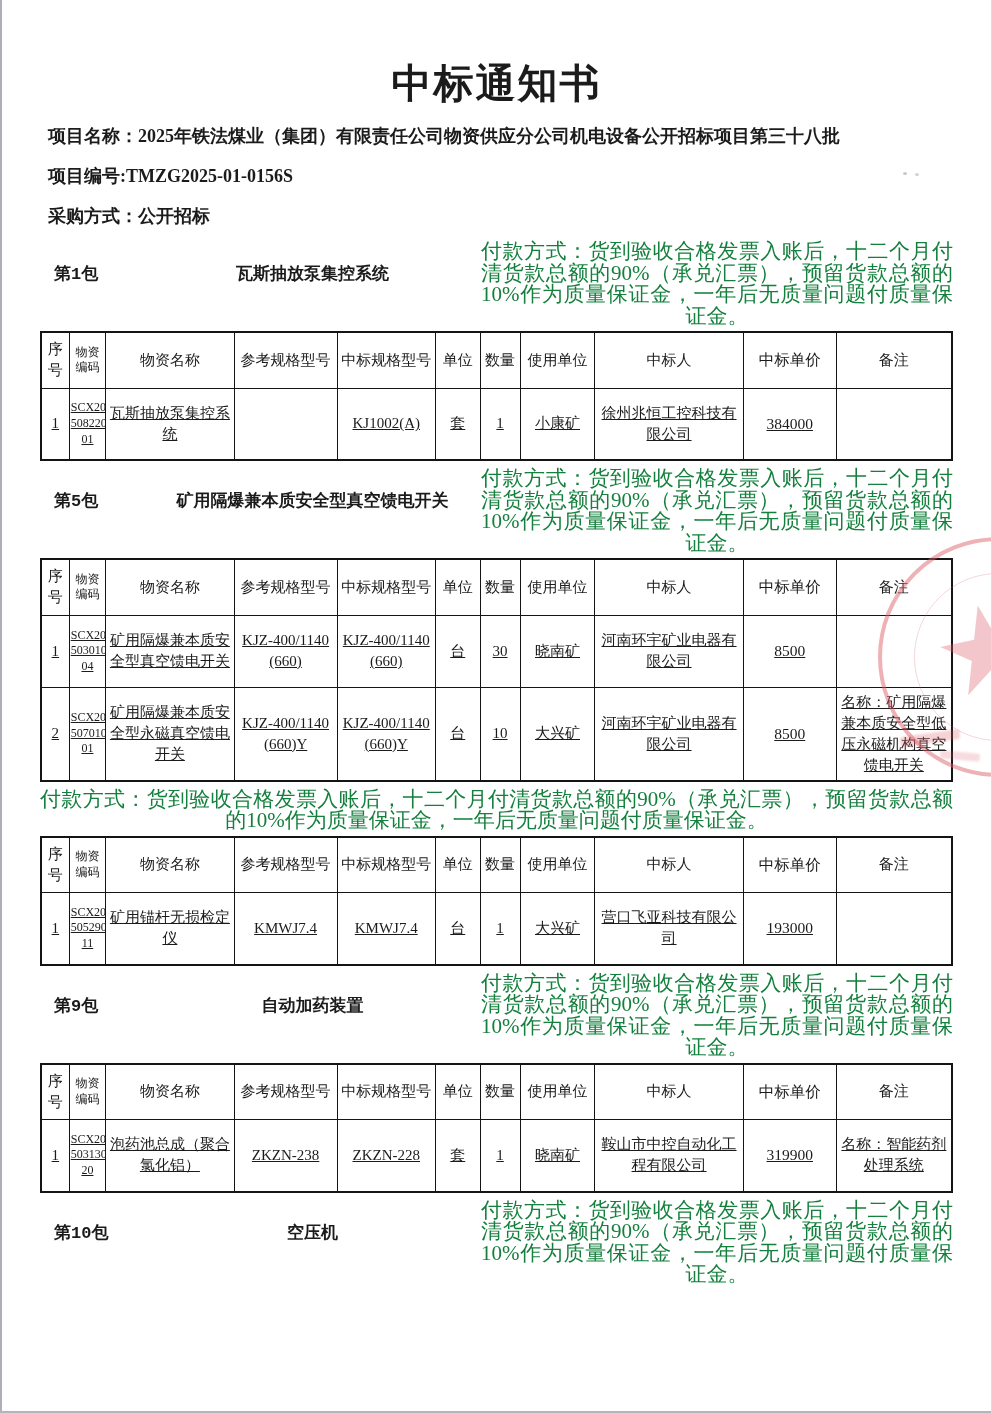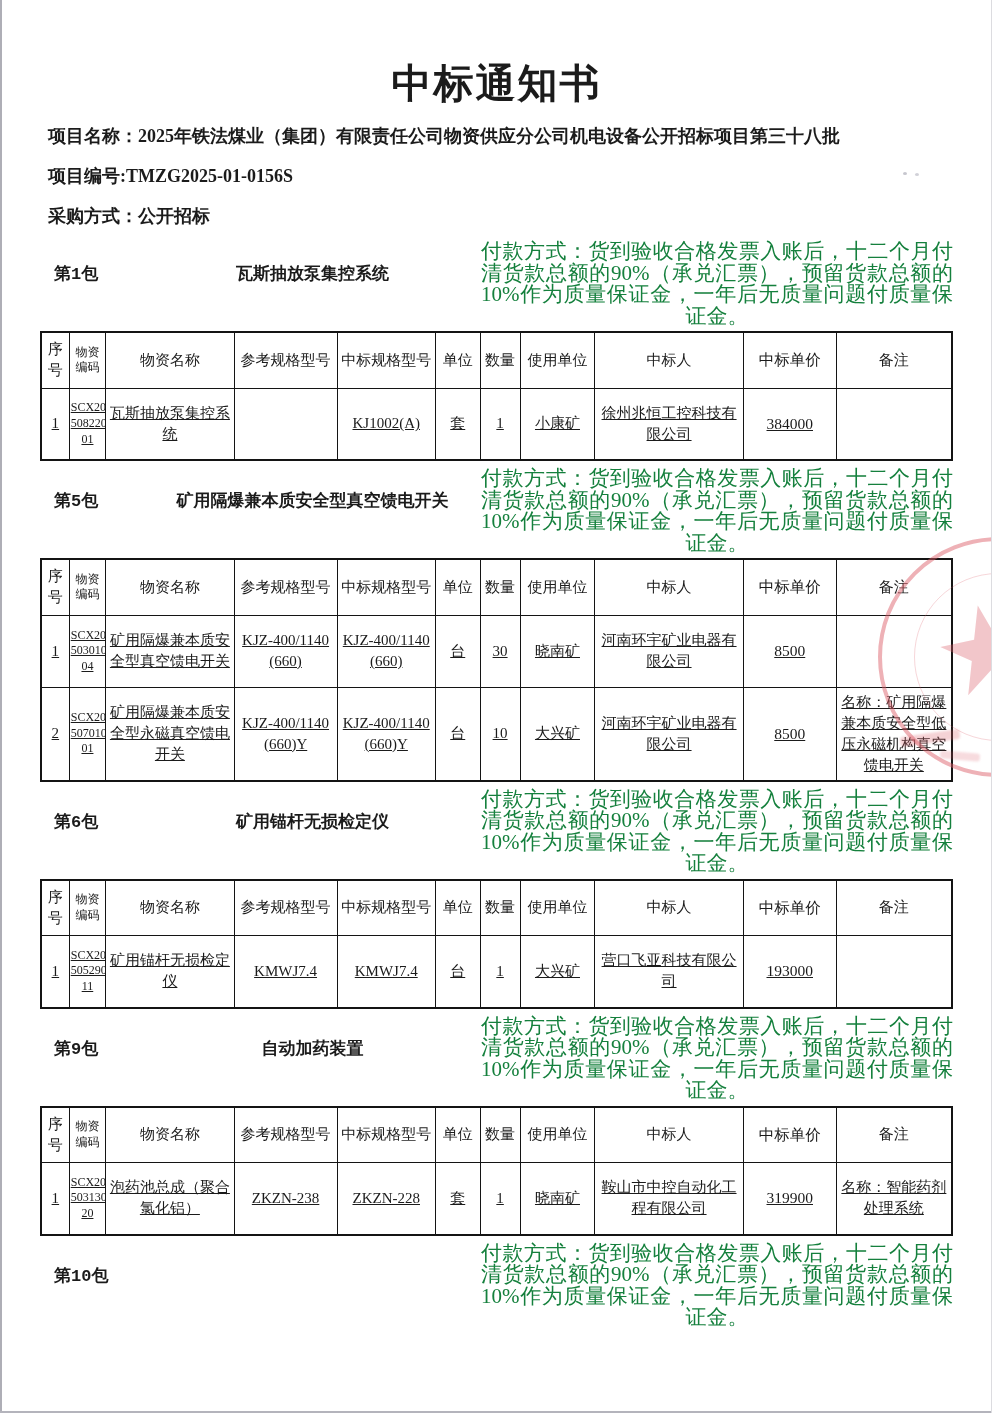"第6包" div.pkg-left { html: <div> <span>第6包</span> <span>矿用锚杆无损检定仪</span> </div> -> none }
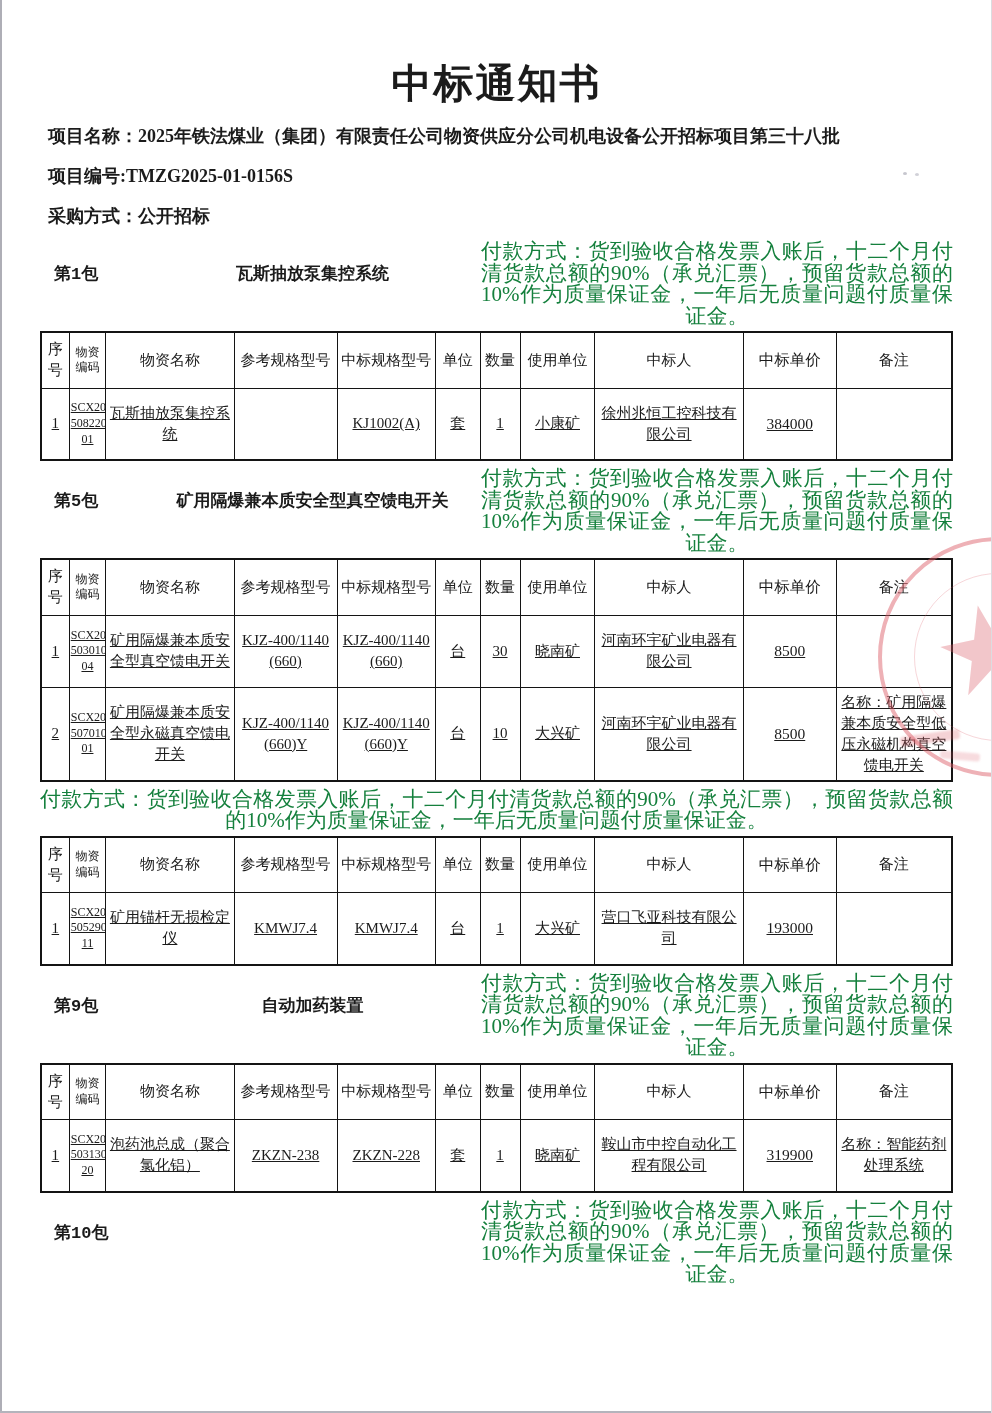"空压机" span.pkg-name { html: none -> <span>空压机</span> }
